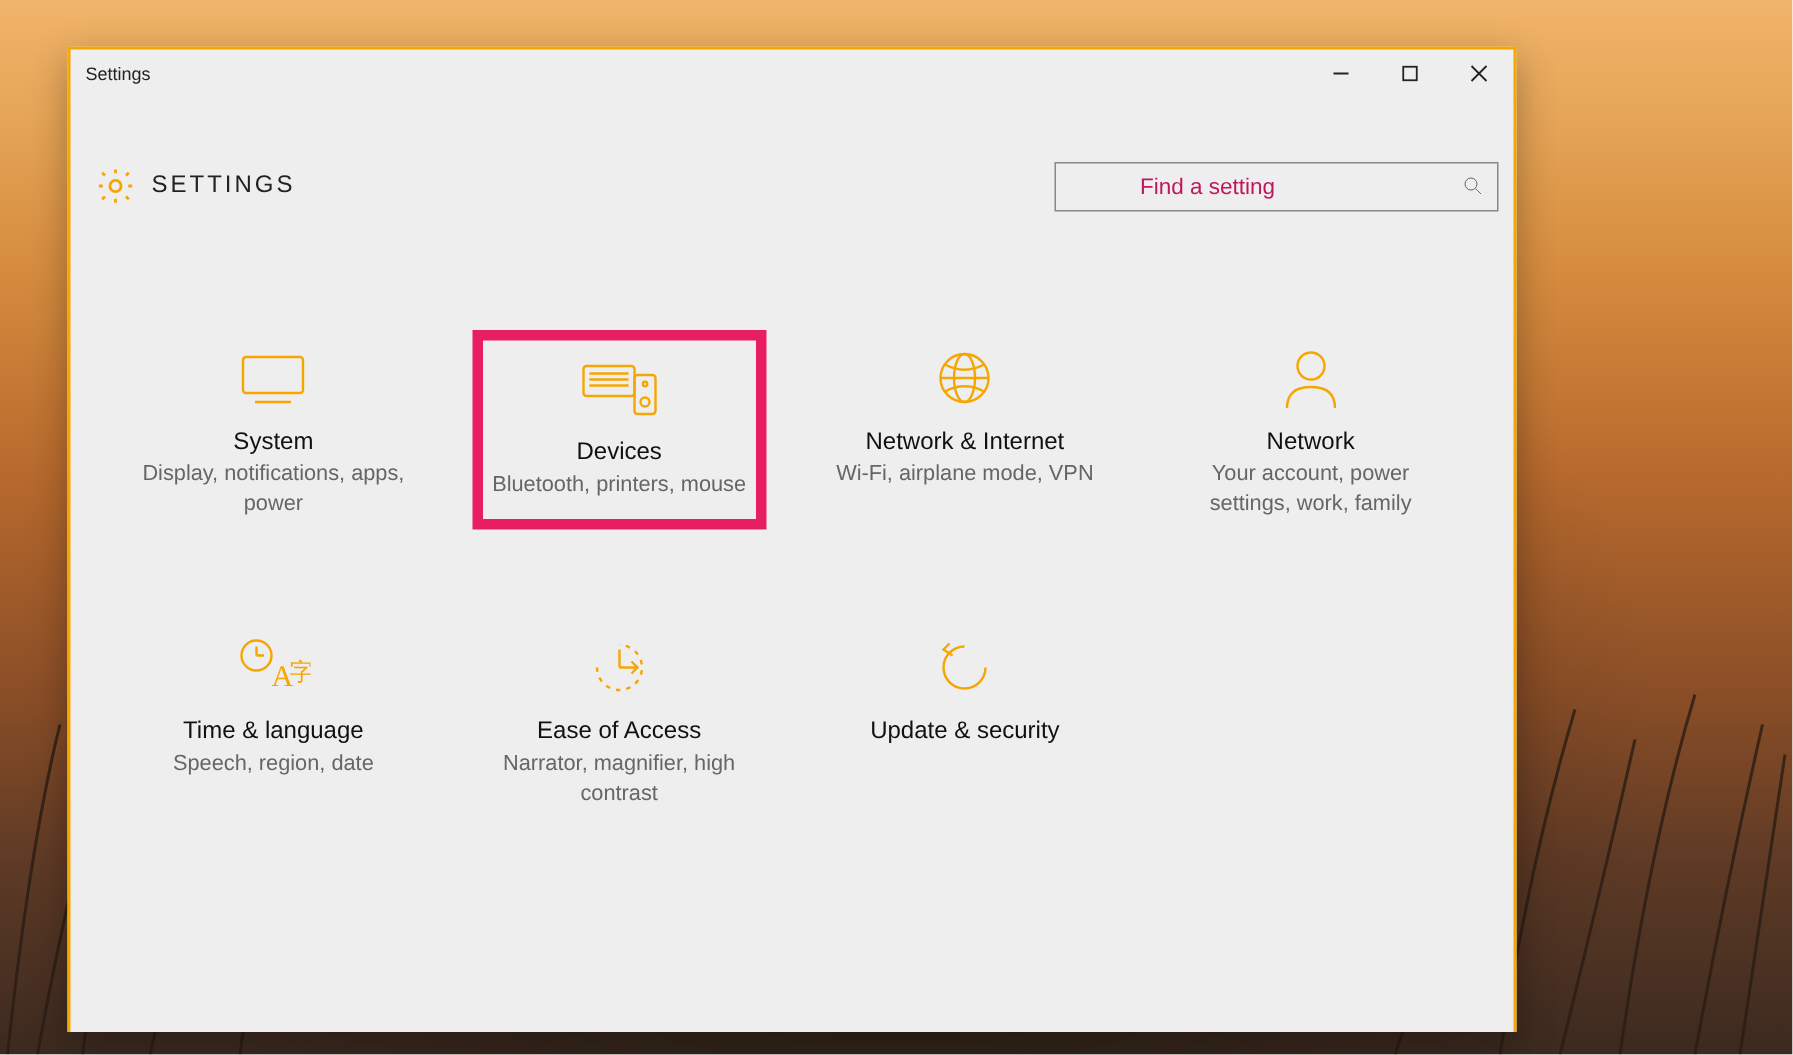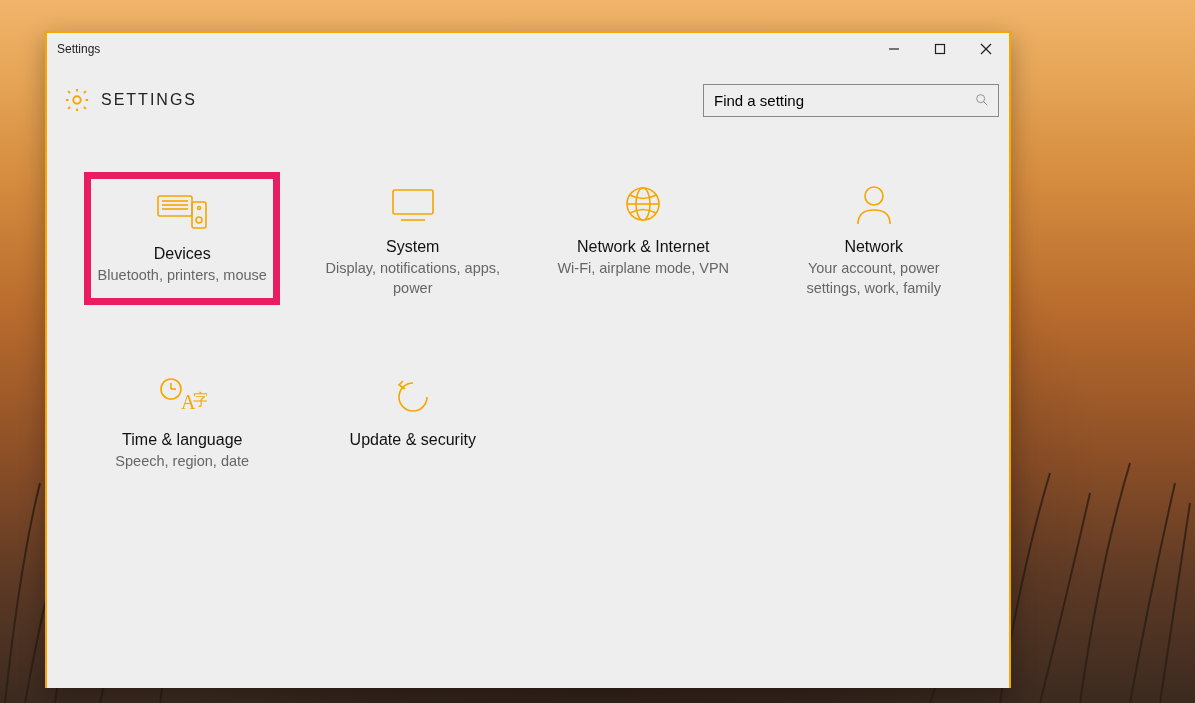"Settings" .window { gap: none -> 24px }
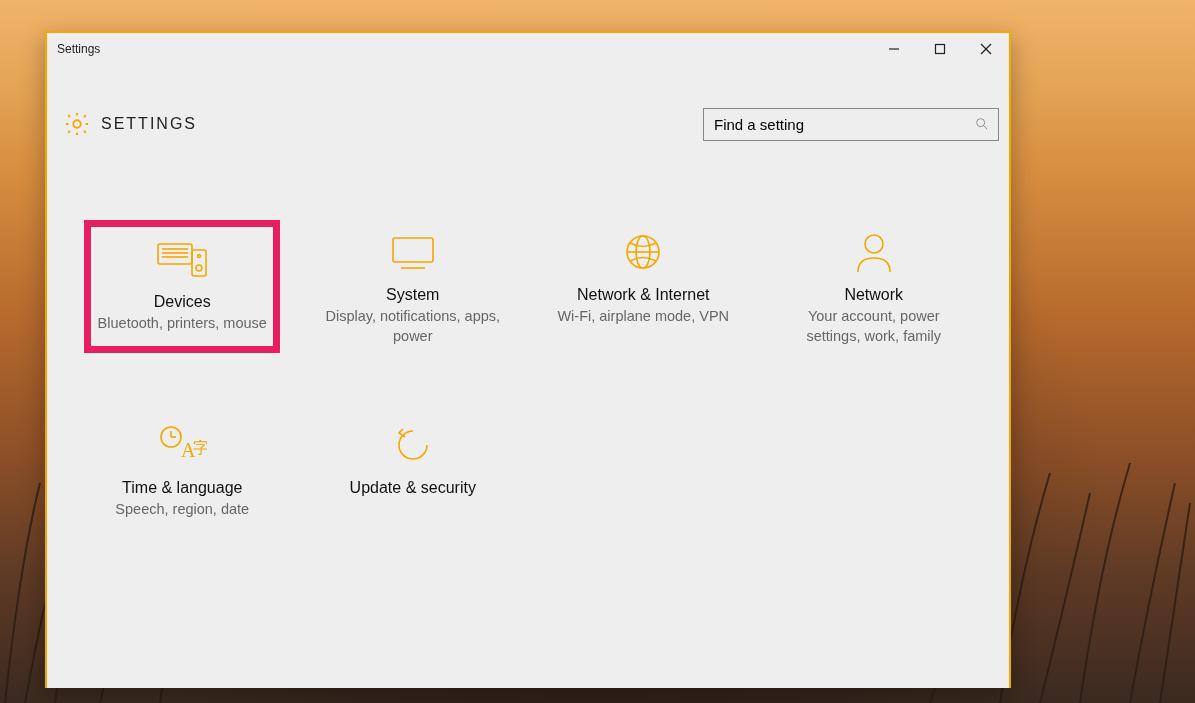"Find a setting" .search .ph { color: #000000 -> #be185d; margin-left: none -> 46px }
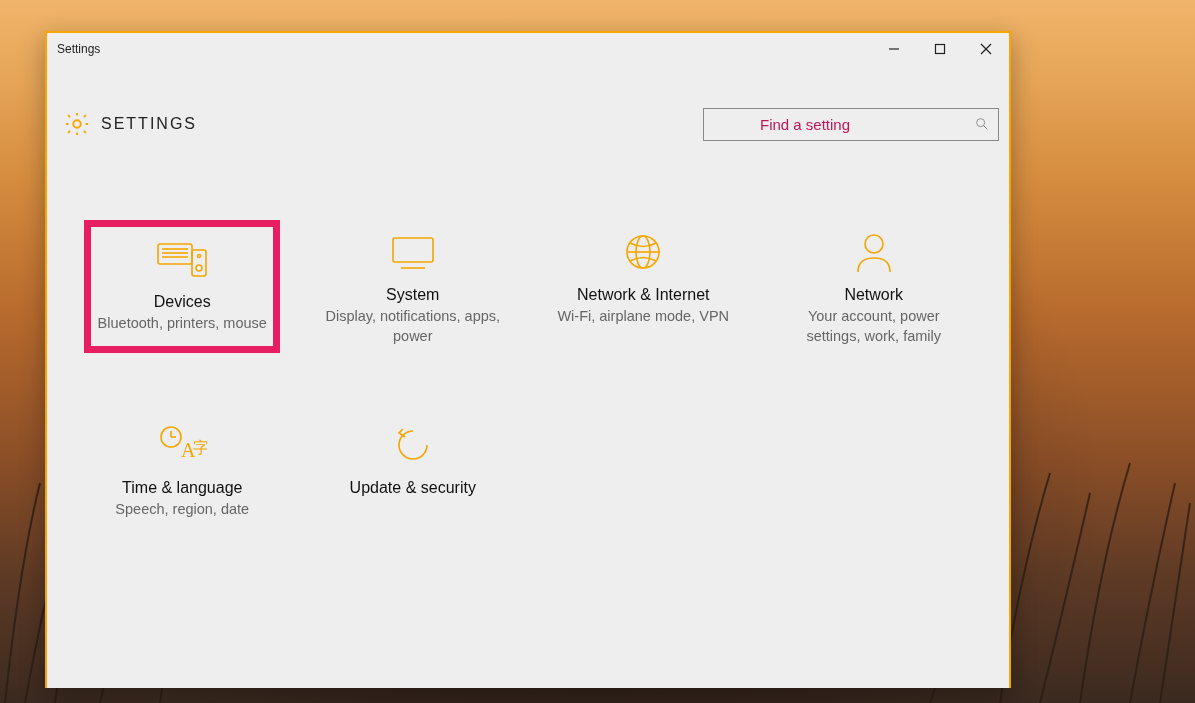"Devices" div.tile { order: before "System" -> after "System" }
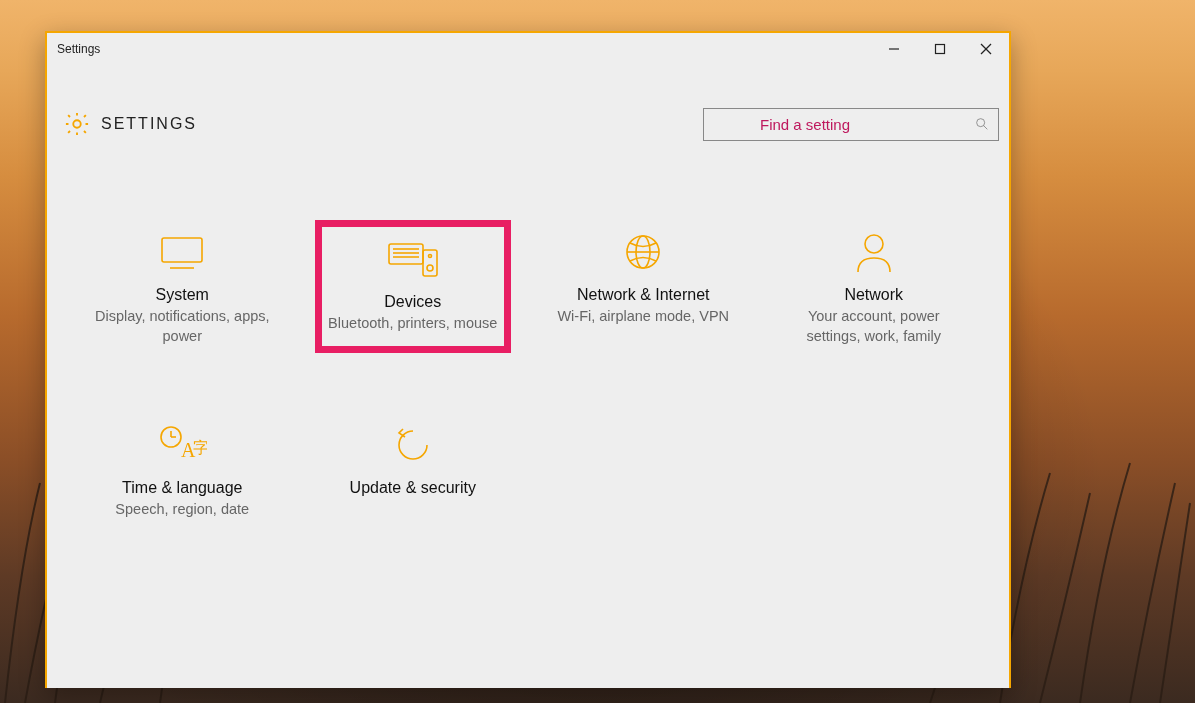"Ease of Access" div.tile { html: none -> <div> <div> <svg> <path></path> <line></line> <line></line> <polyline></polyline> </svg> </div> <div>Ease of Access</div> <div>Narrator, magnifier, high contrast</div> </div> }
